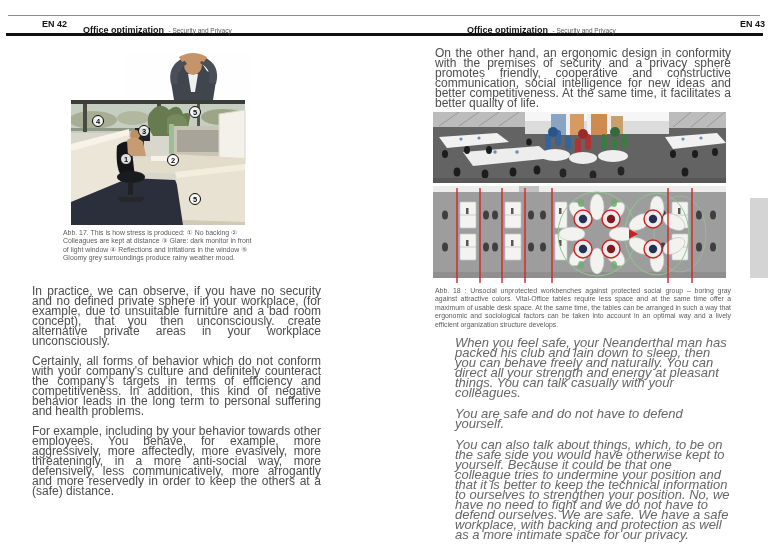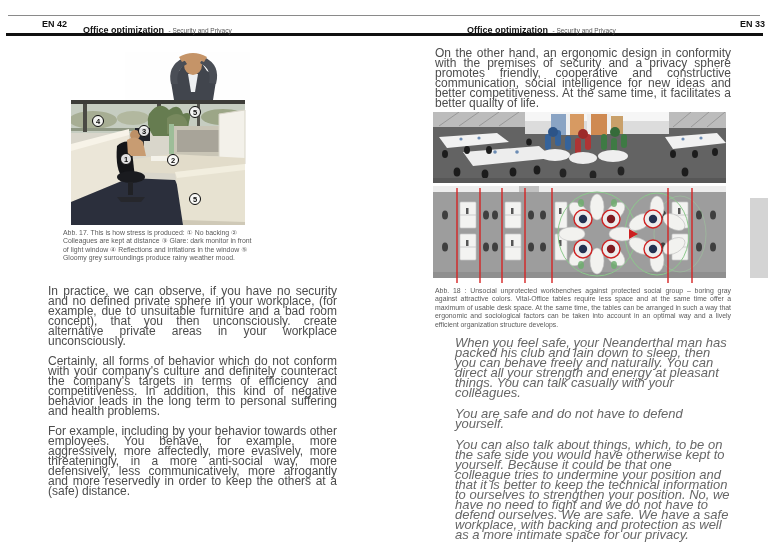"EN 33" span.hdr-num { text: 33 -> 43 }
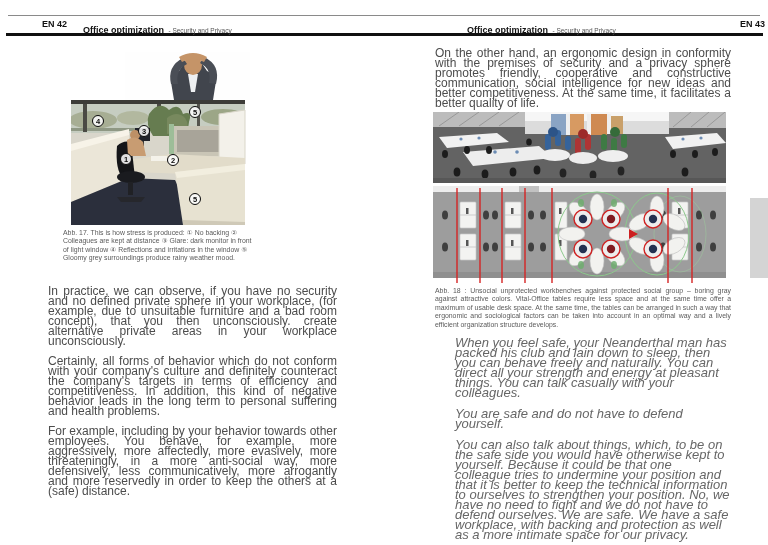"In practice, we can observe," div.body-text { left: 48px -> 32px }
